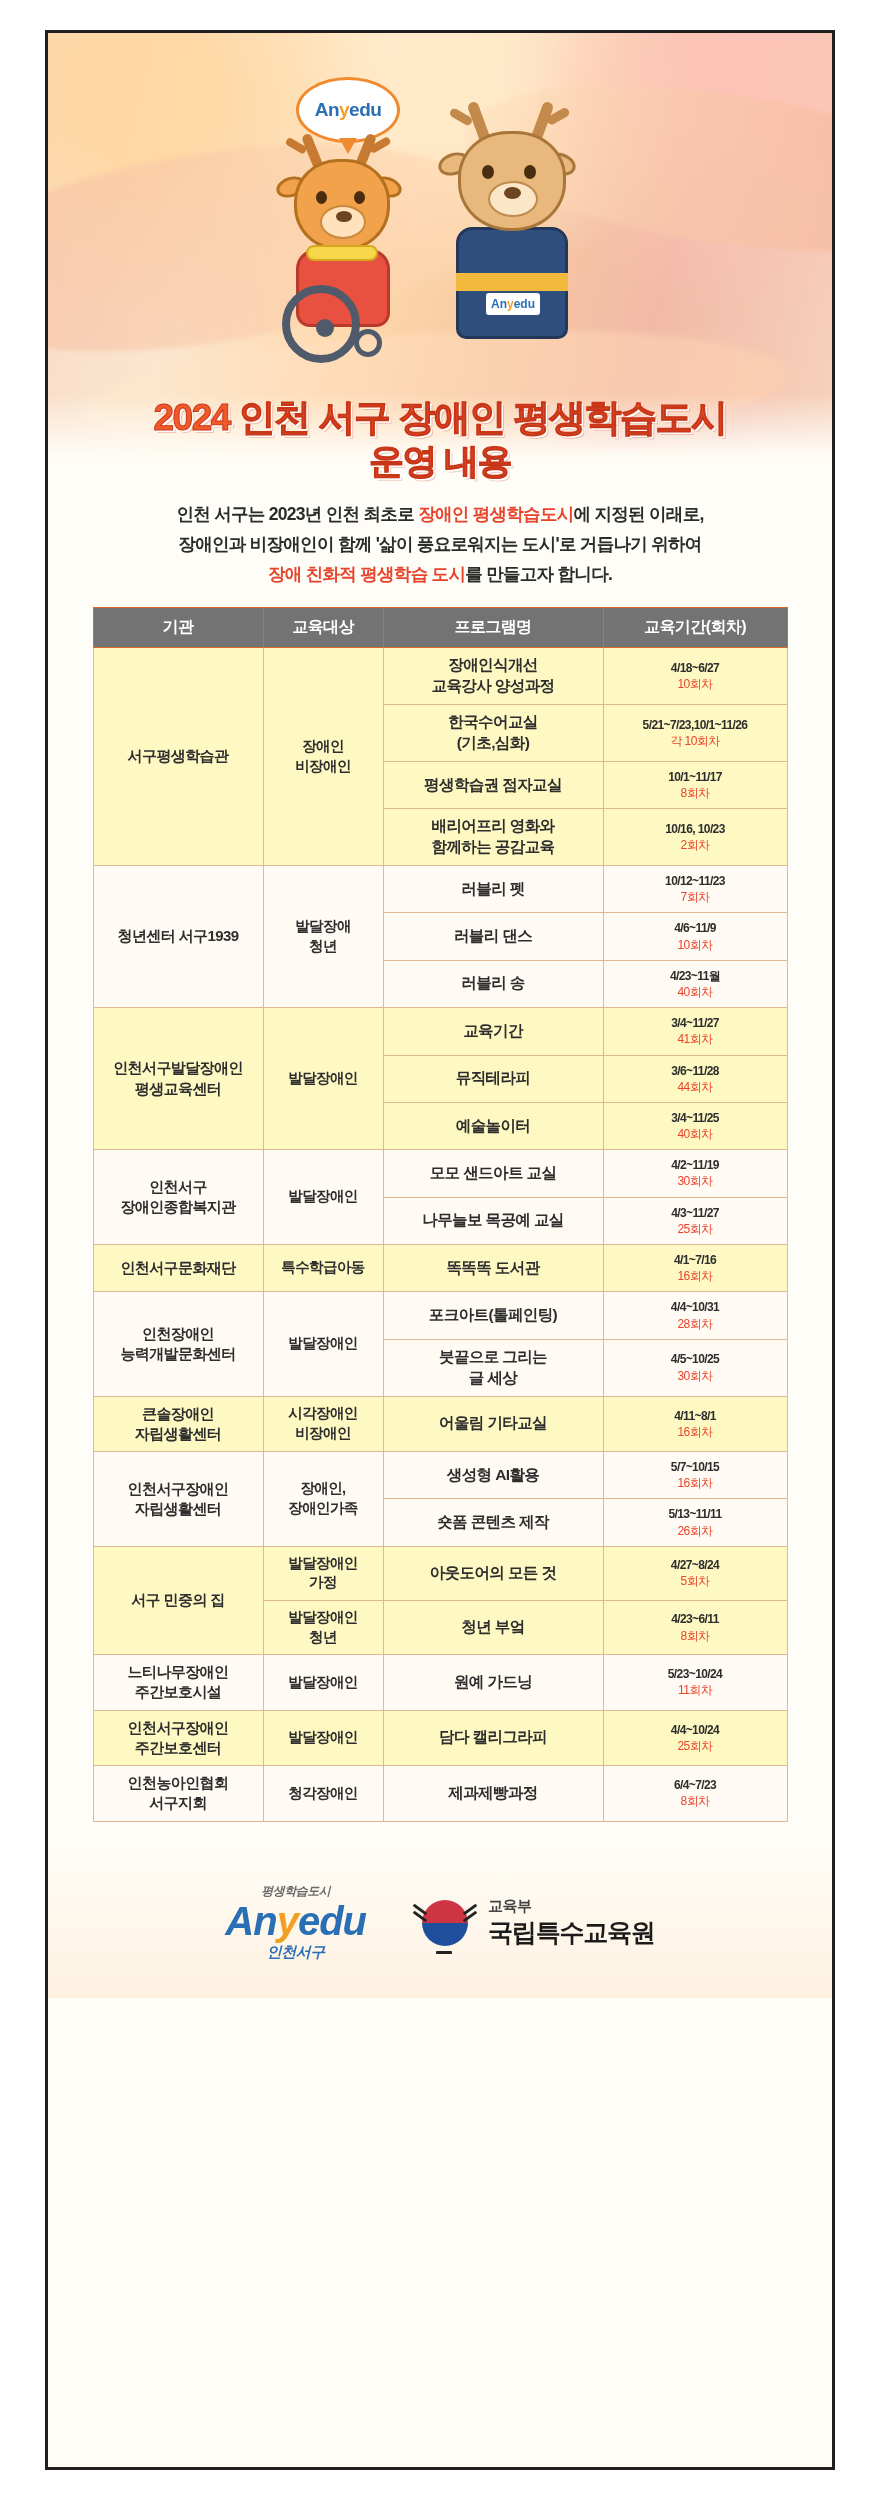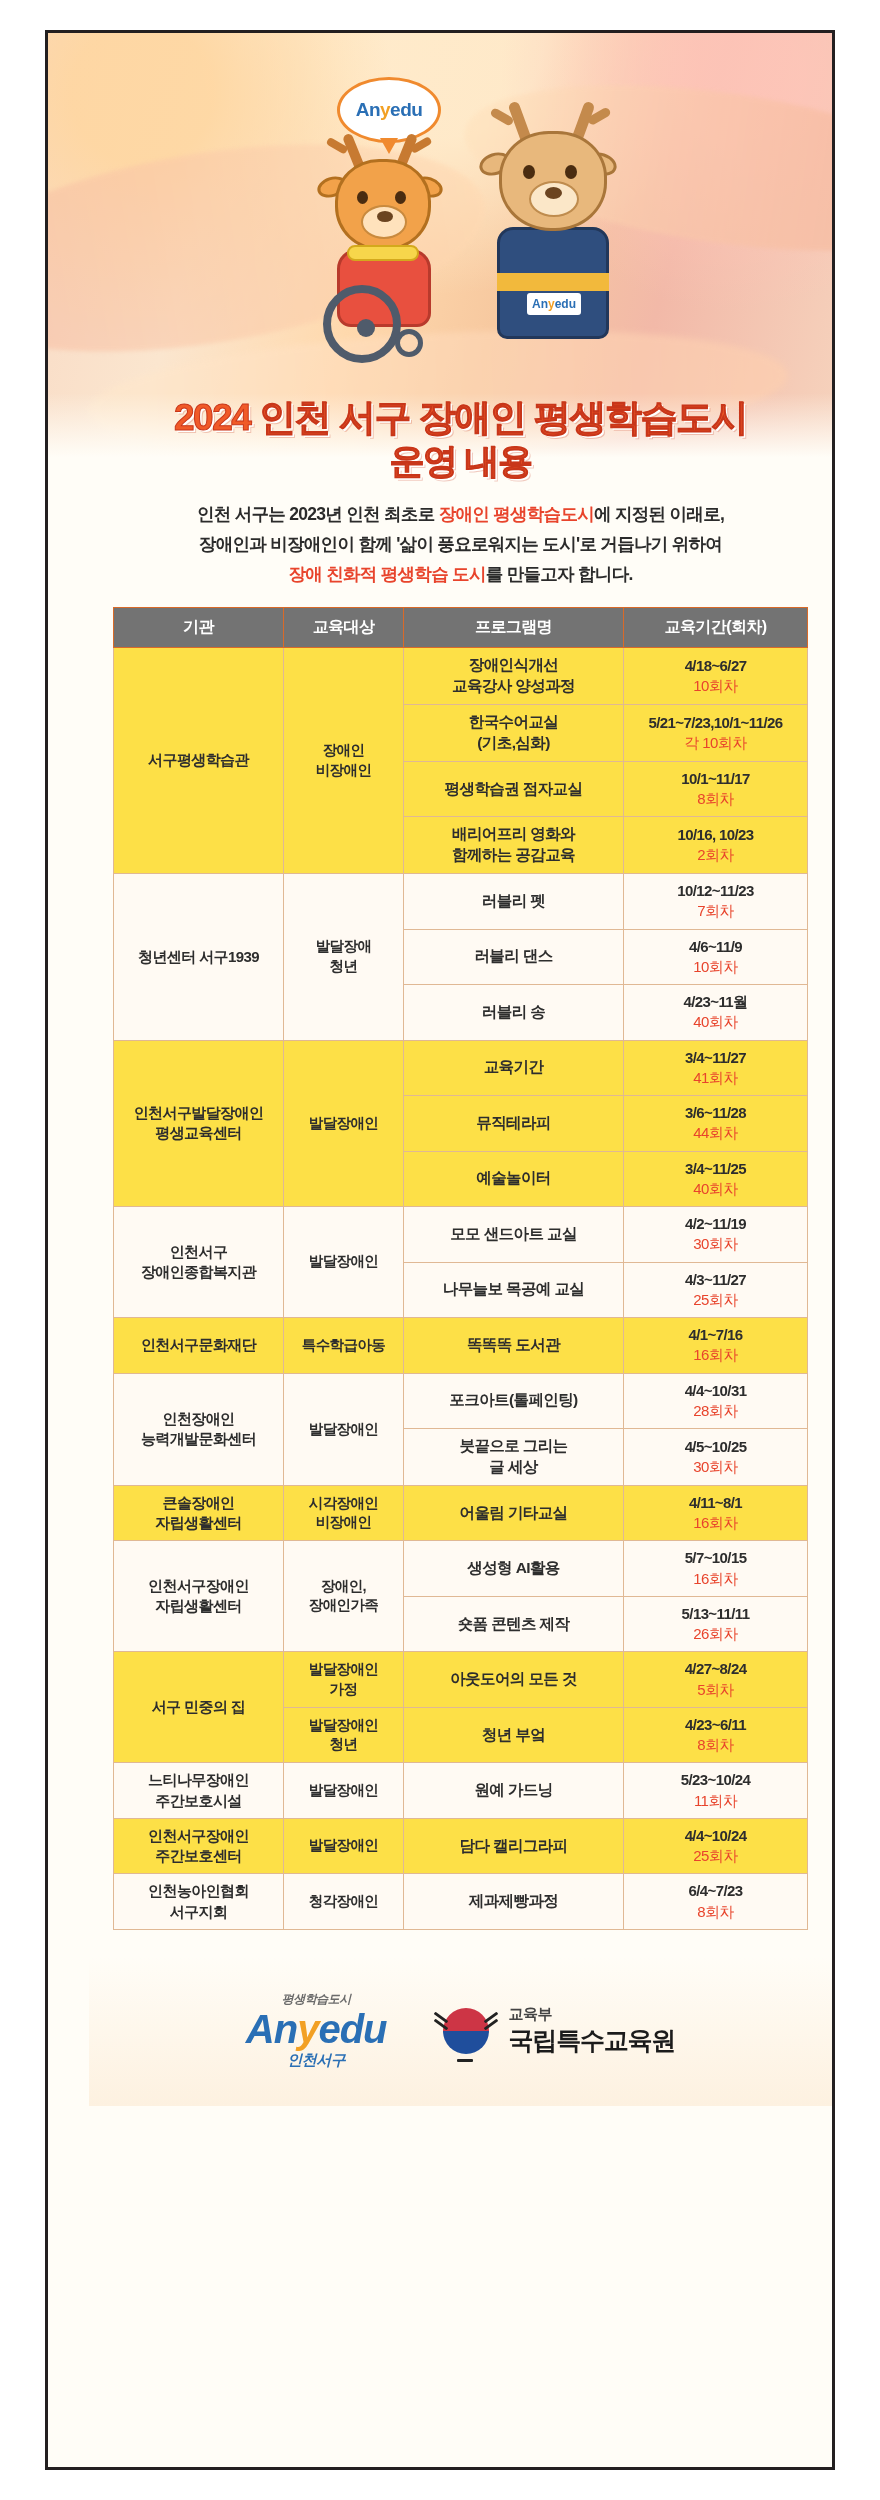"An" .poster { padding-left: 41px -> none }
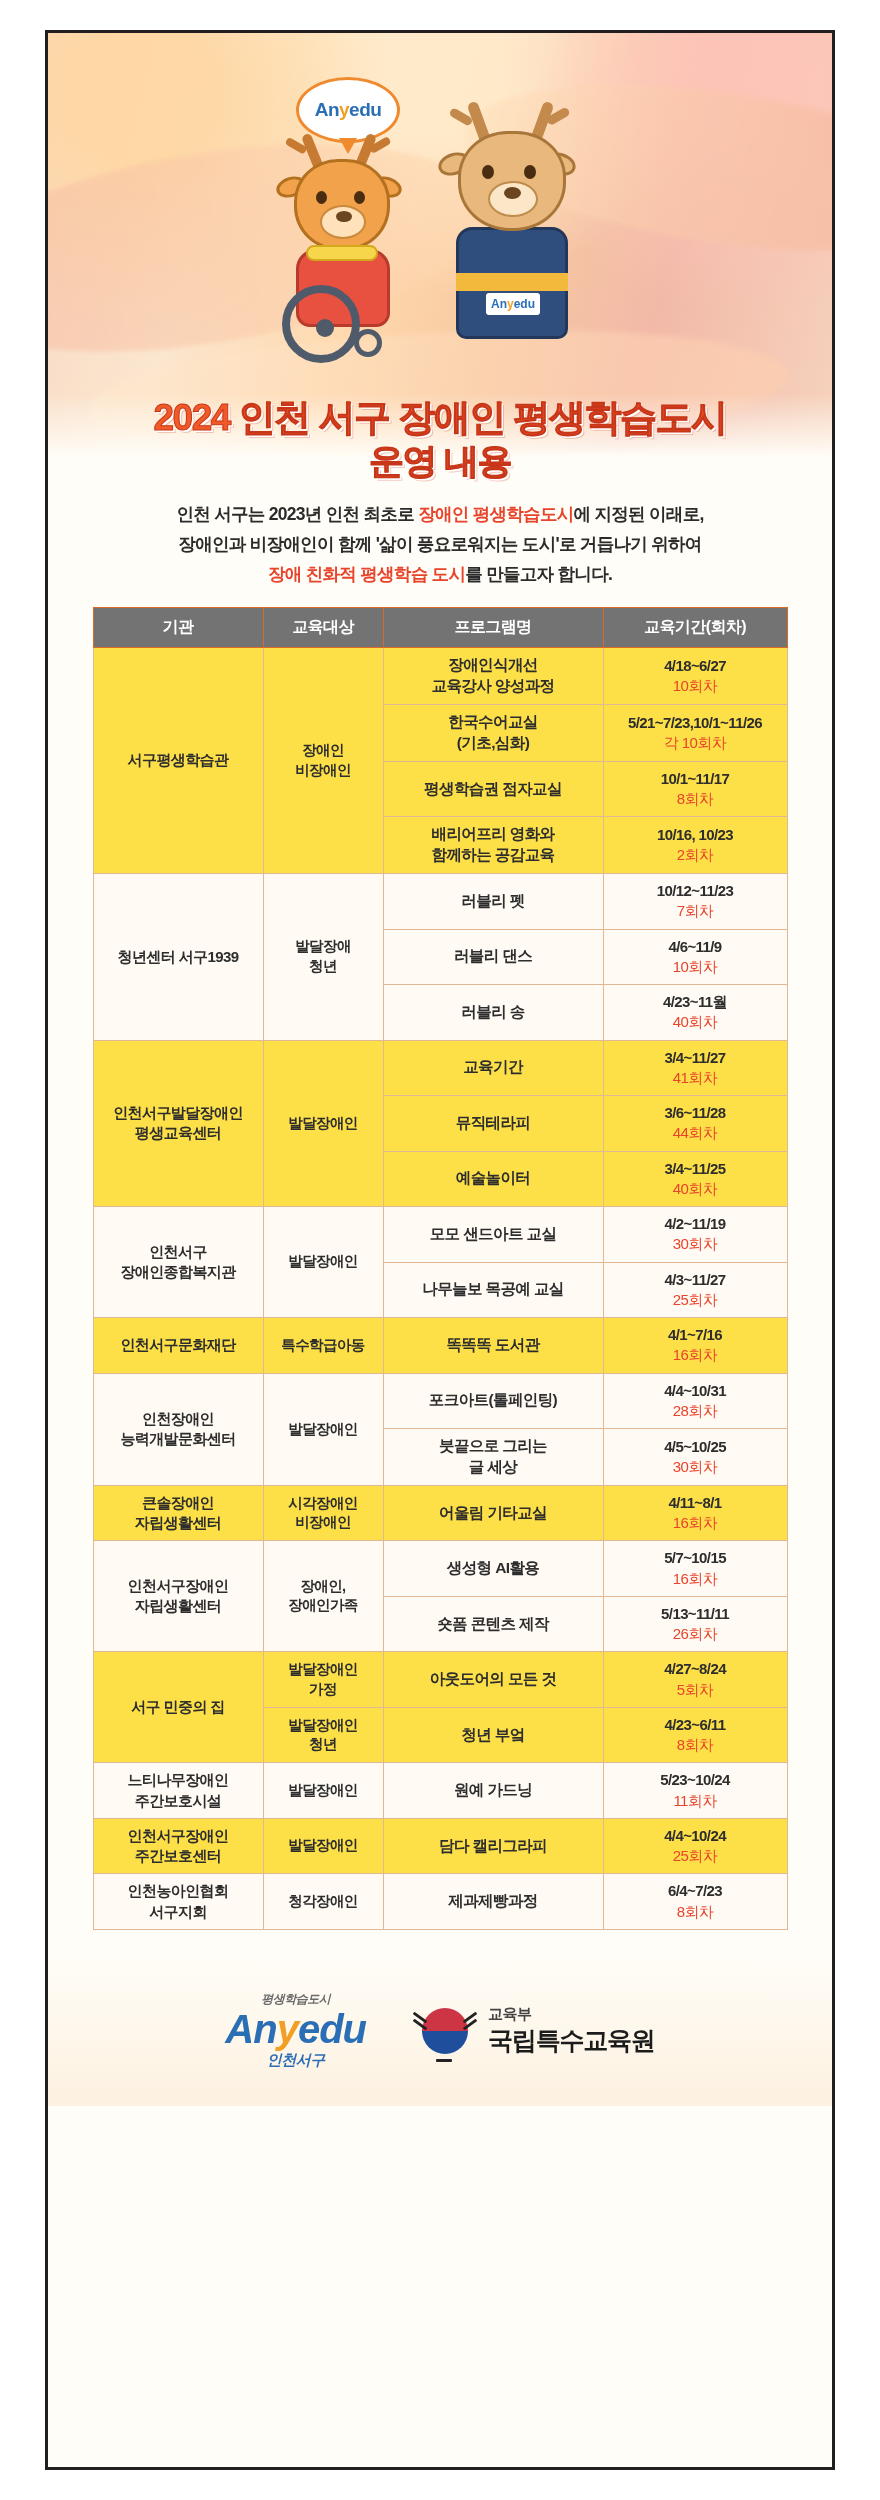"장애인식개선" table.prog tbody tr.shade td { background: #fde047 -> #fef9c3 }
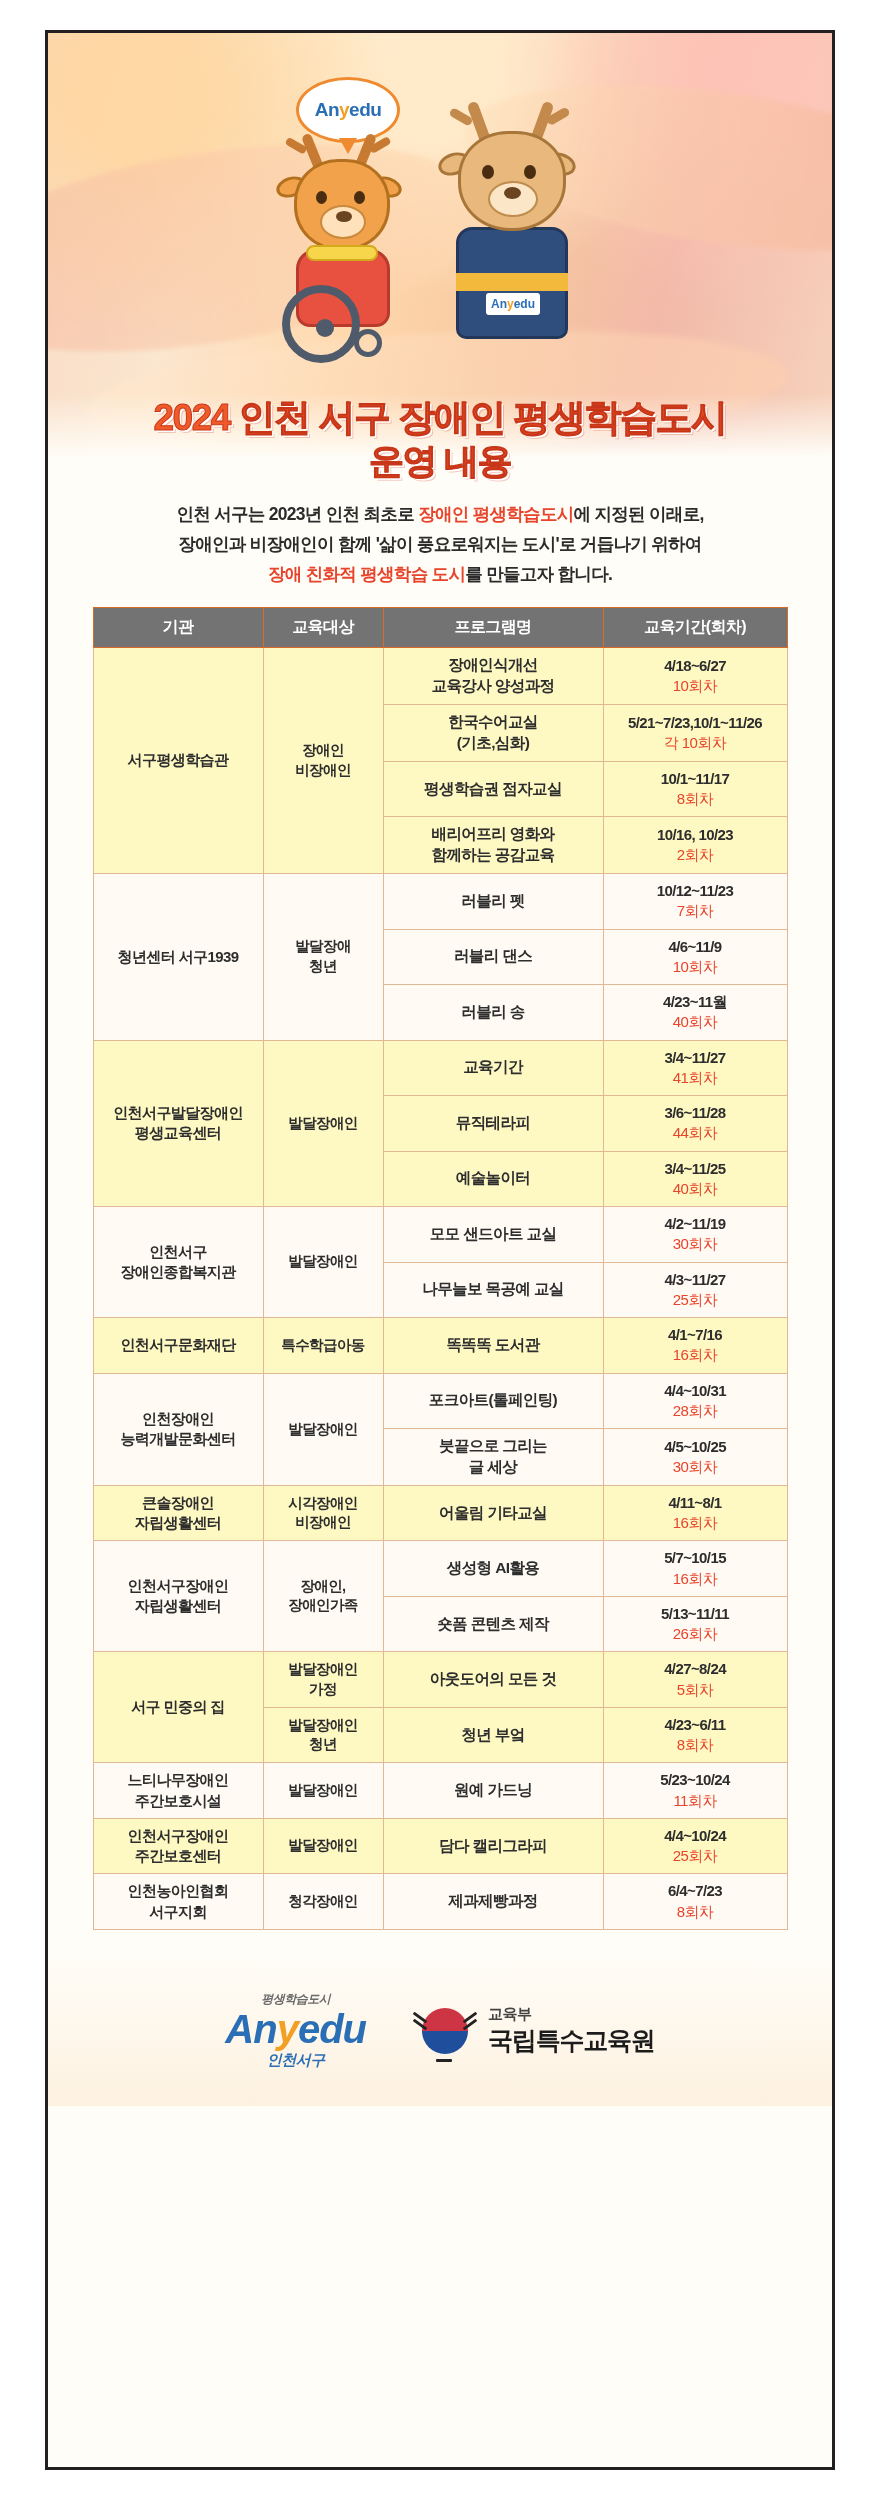"4/18~6/27" td.period { font-size: 15px -> 12px }
